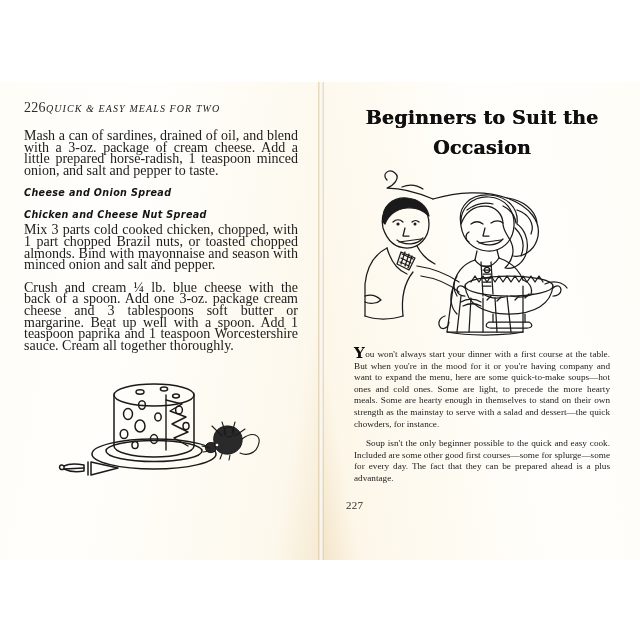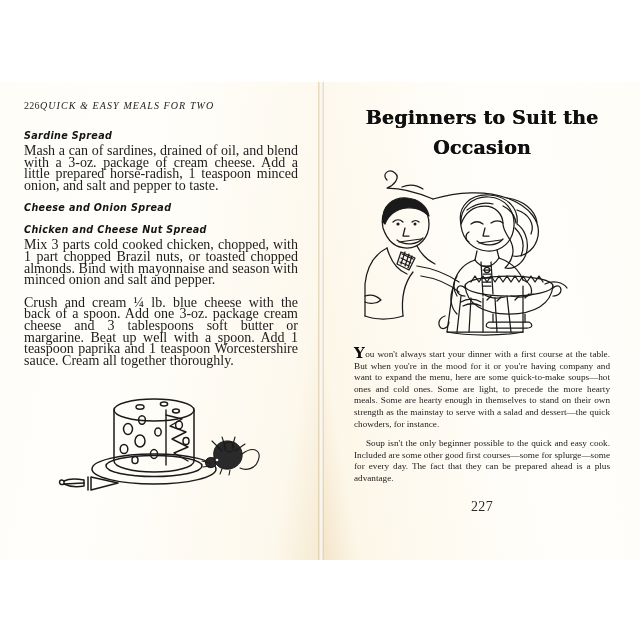"226" .folio-left { font-size: 10px -> 14px }
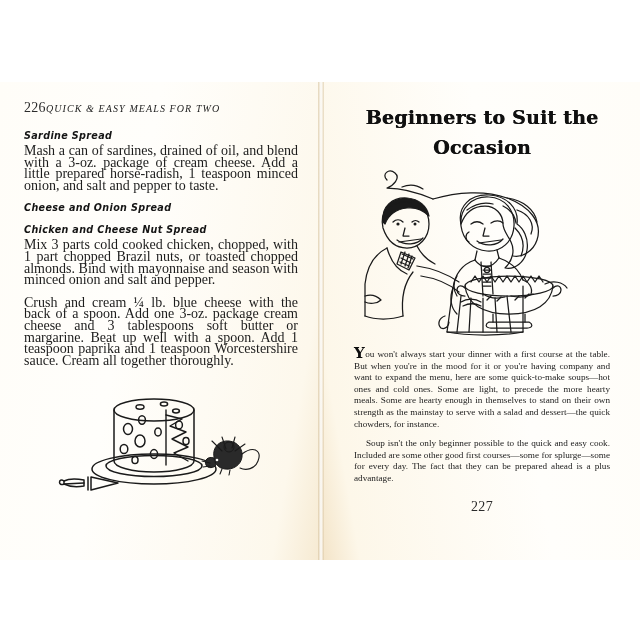"Sardine Spread" div.recipe-title { html: <div>Sardine Spread</div> -> none }
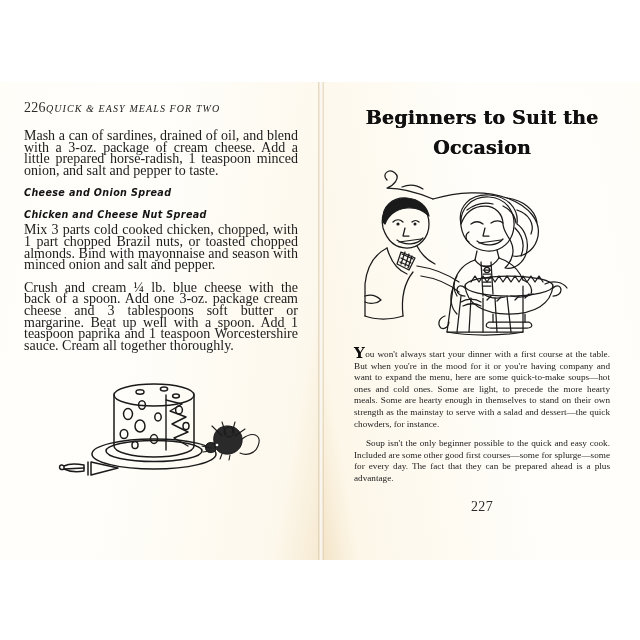"227" .folio-right { font-size: 14px -> 11px; text-align: center -> none }
